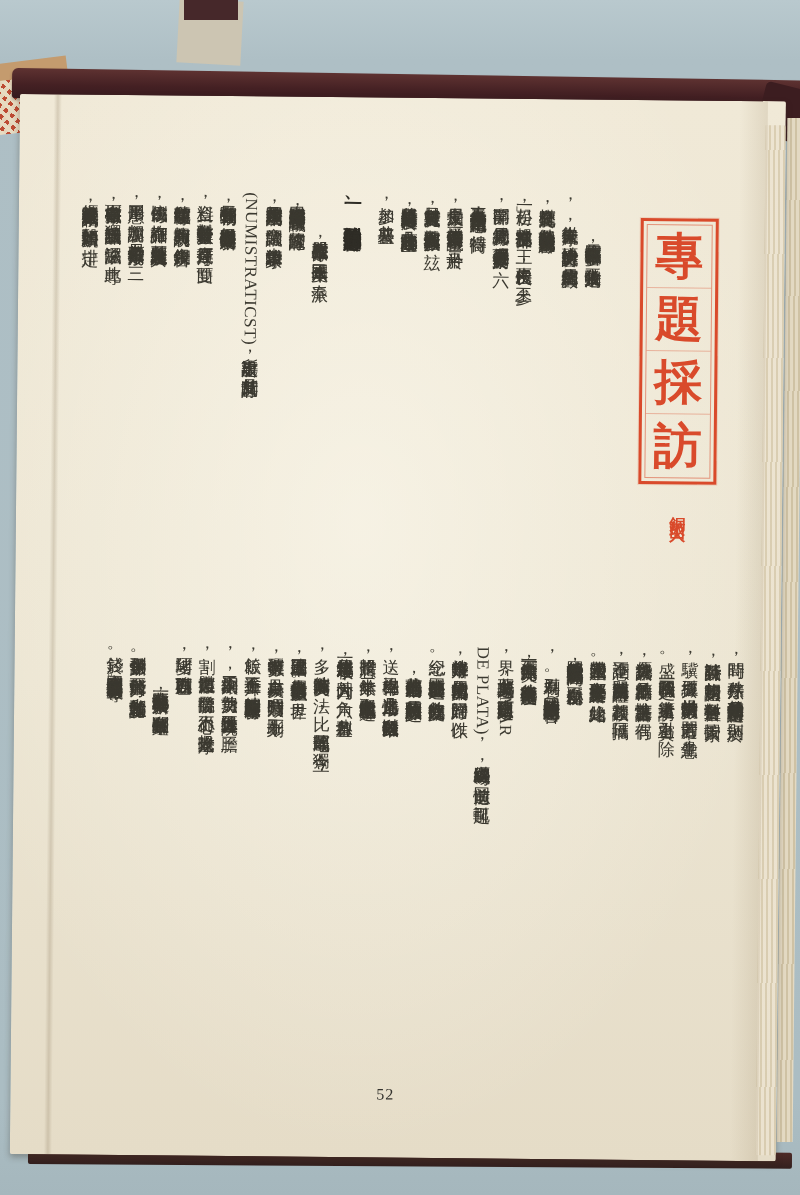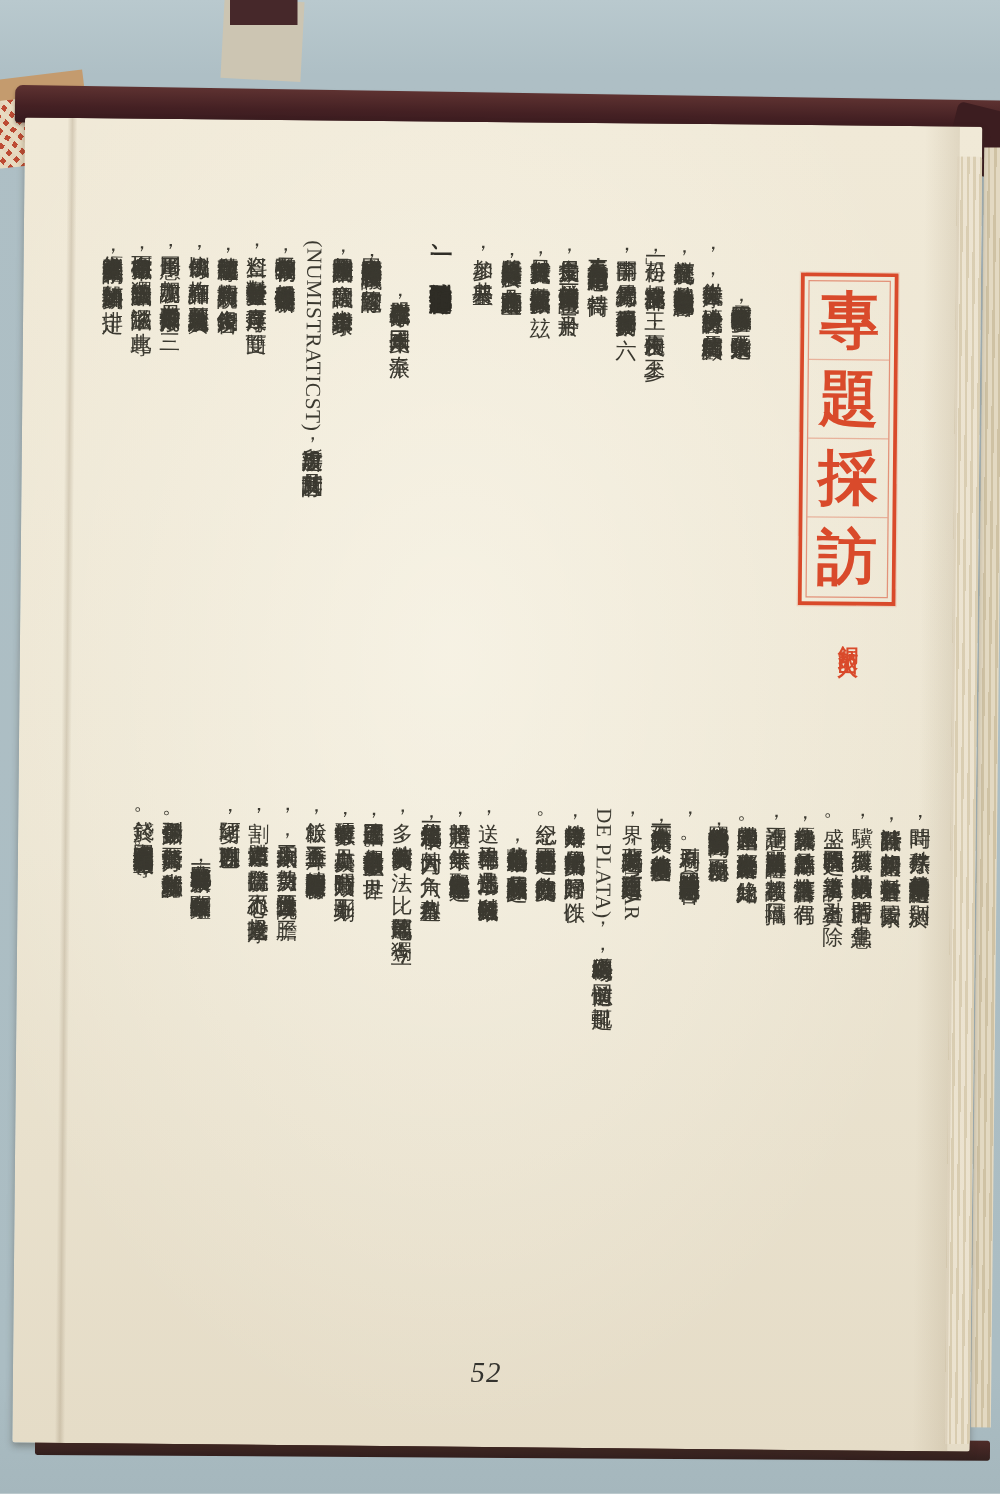"52" .page-num { font-size: 23px -> 16px; font-style: italic -> none }
